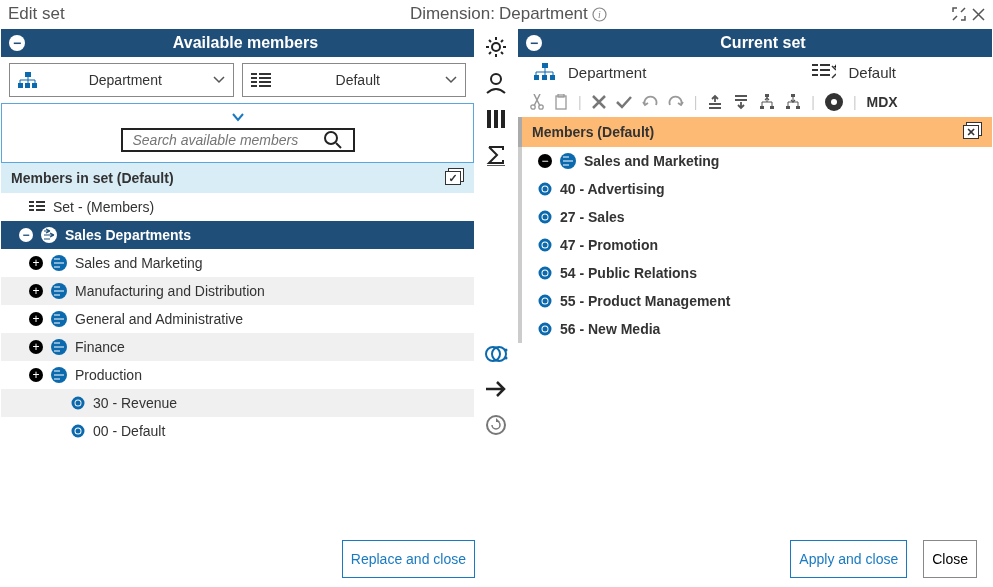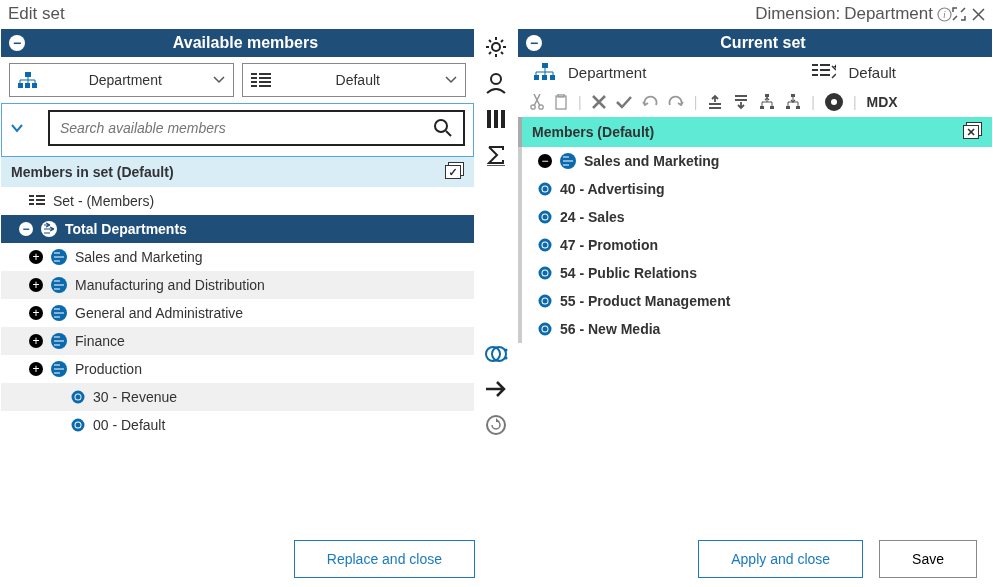"Dimension:" .header-center { justify-content: flex-end -> center }
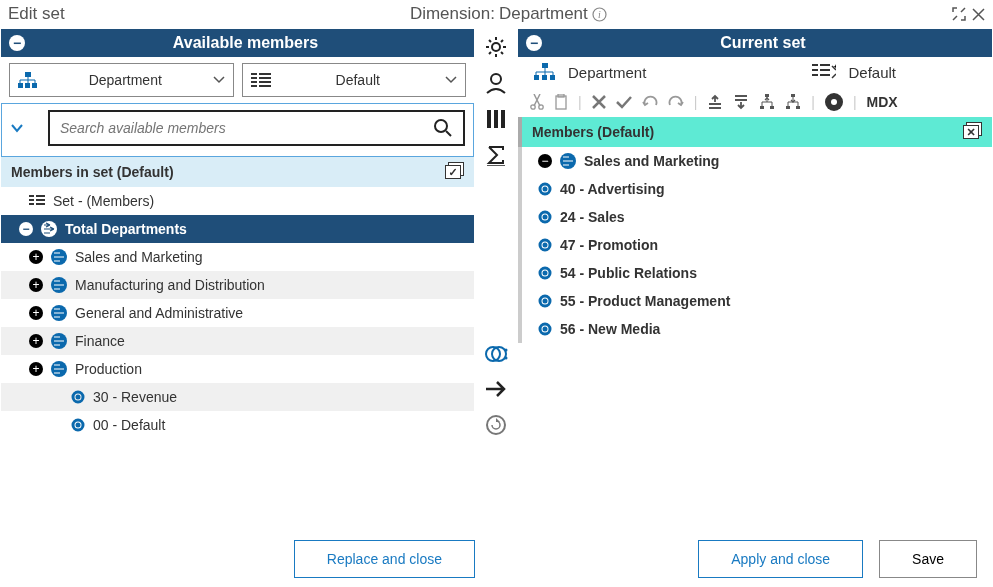"Search available members" .search-row { flex-direction: none -> column; gap: 24px -> 4px }
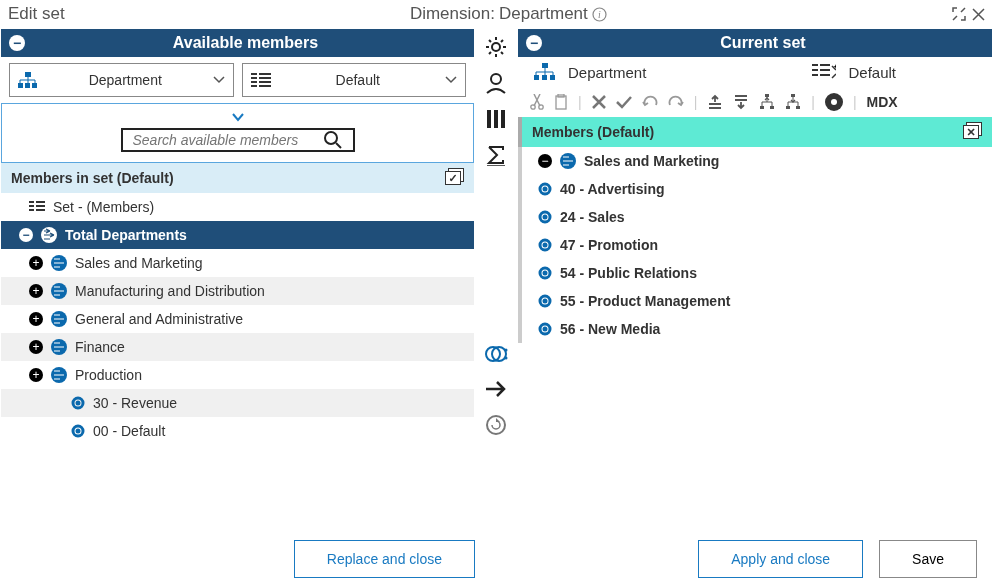"Members (Default)" .subheader.current { background: #5eead4 -> #fdba74 }
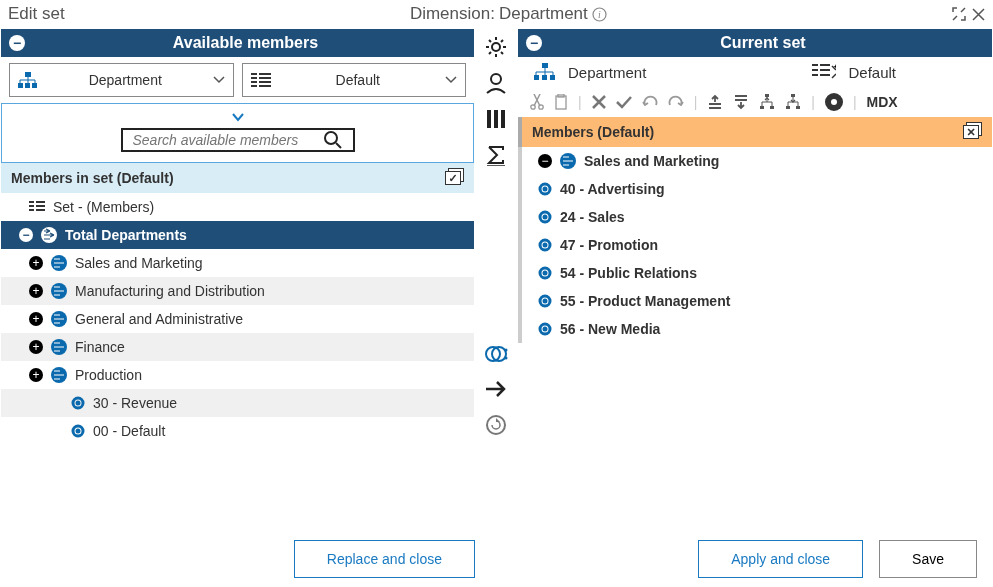"24 - Sales" span.current-bold { text: 24 -> 27 }
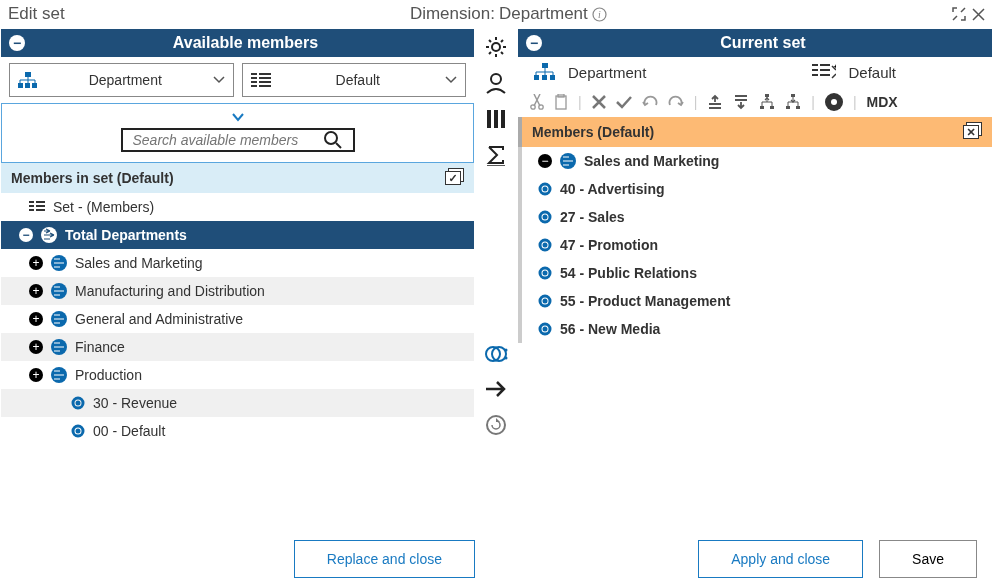"Total Departments" span { text: Total -> Sales }
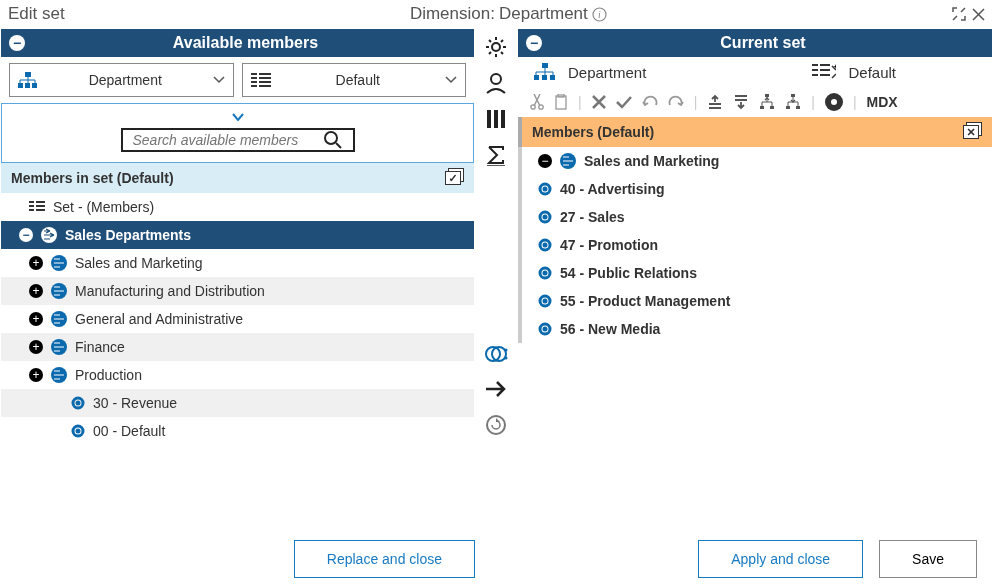"Replace and close" .btn { padding: 0 32px -> 0 8px }
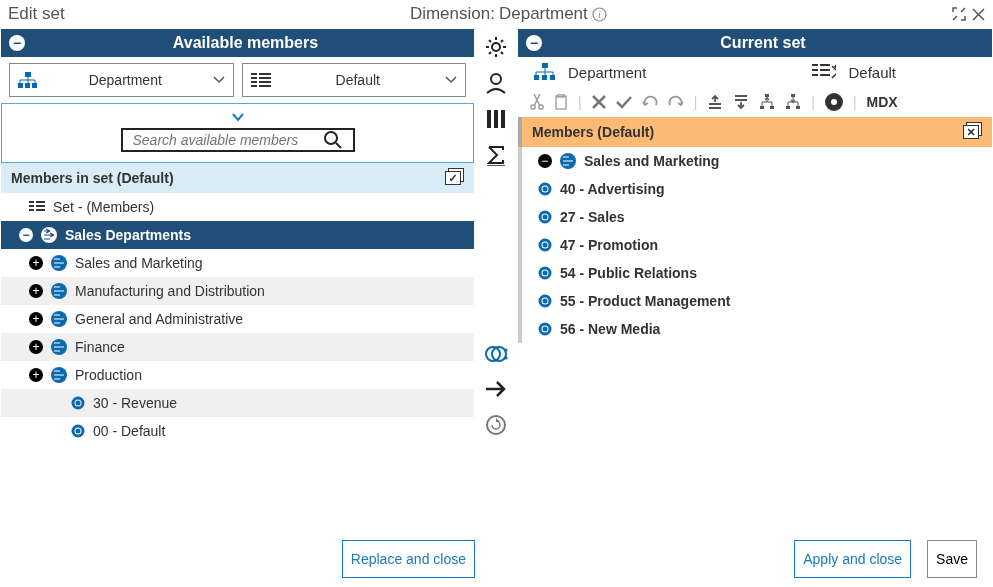"Save" button.btn { text: Save -> Close }
